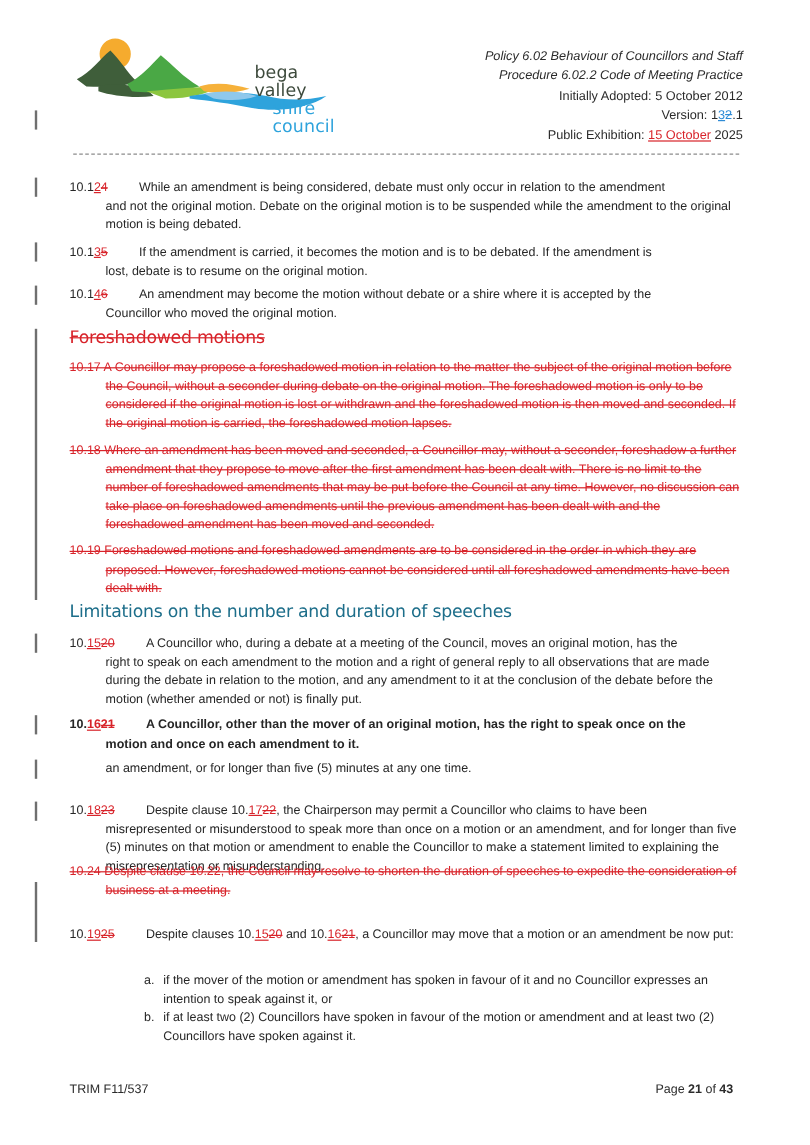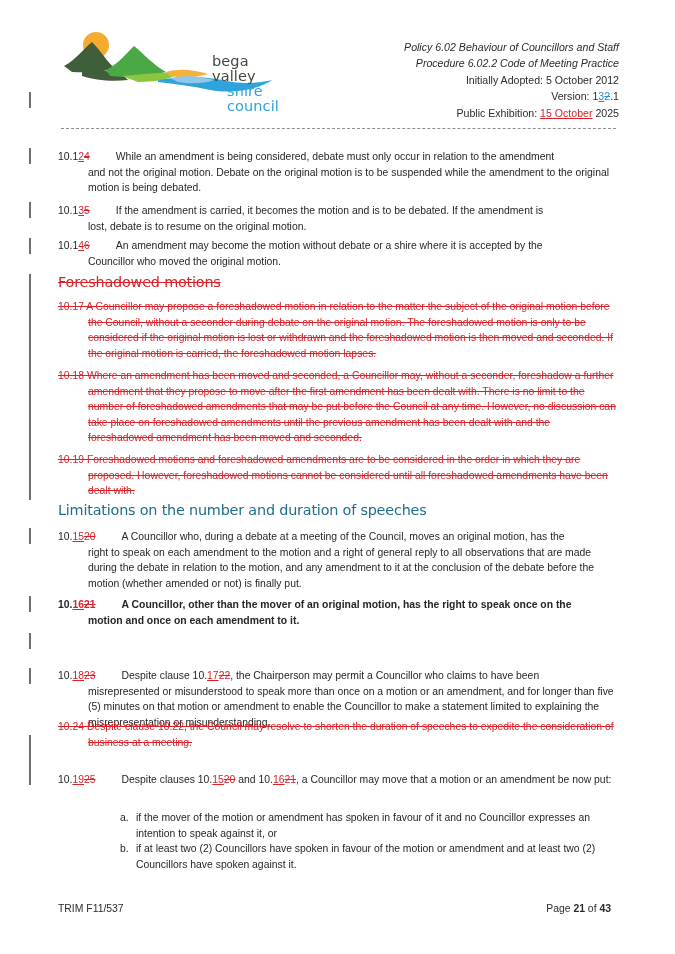"an amendment, or for longer" div.cont { html: none -> <div>an amendment, or for longer than five (5) minutes at any one time.</div> }
